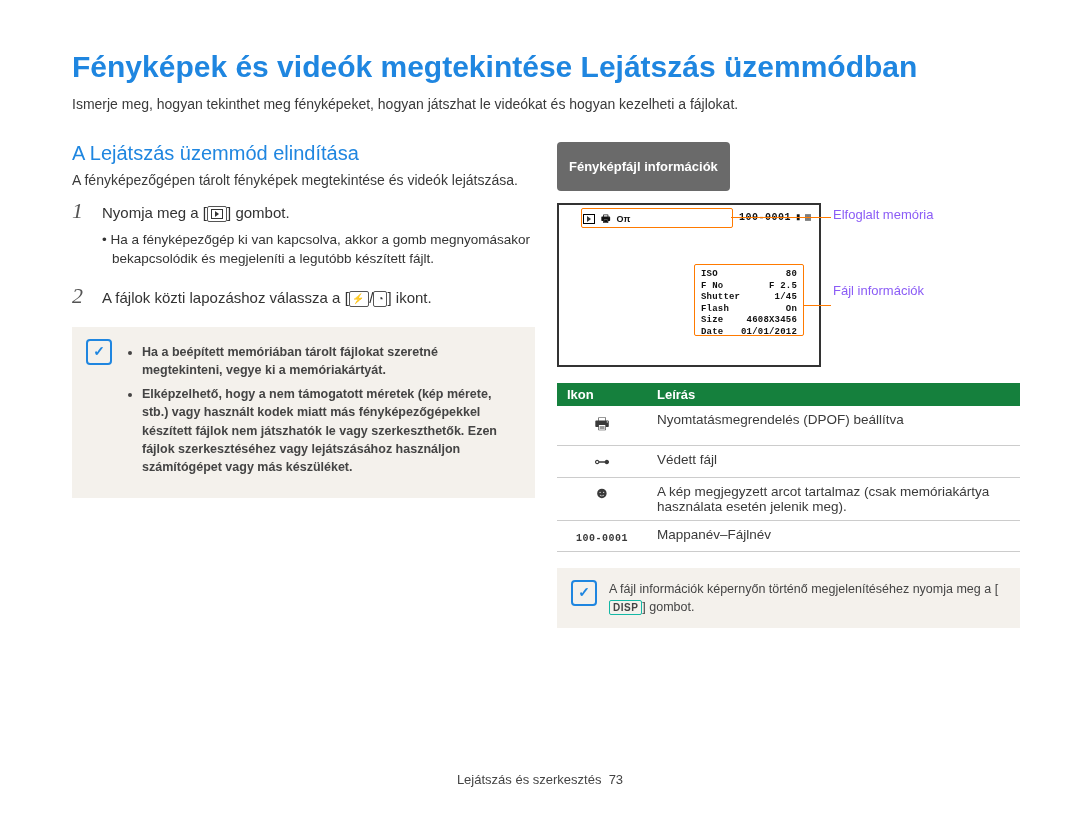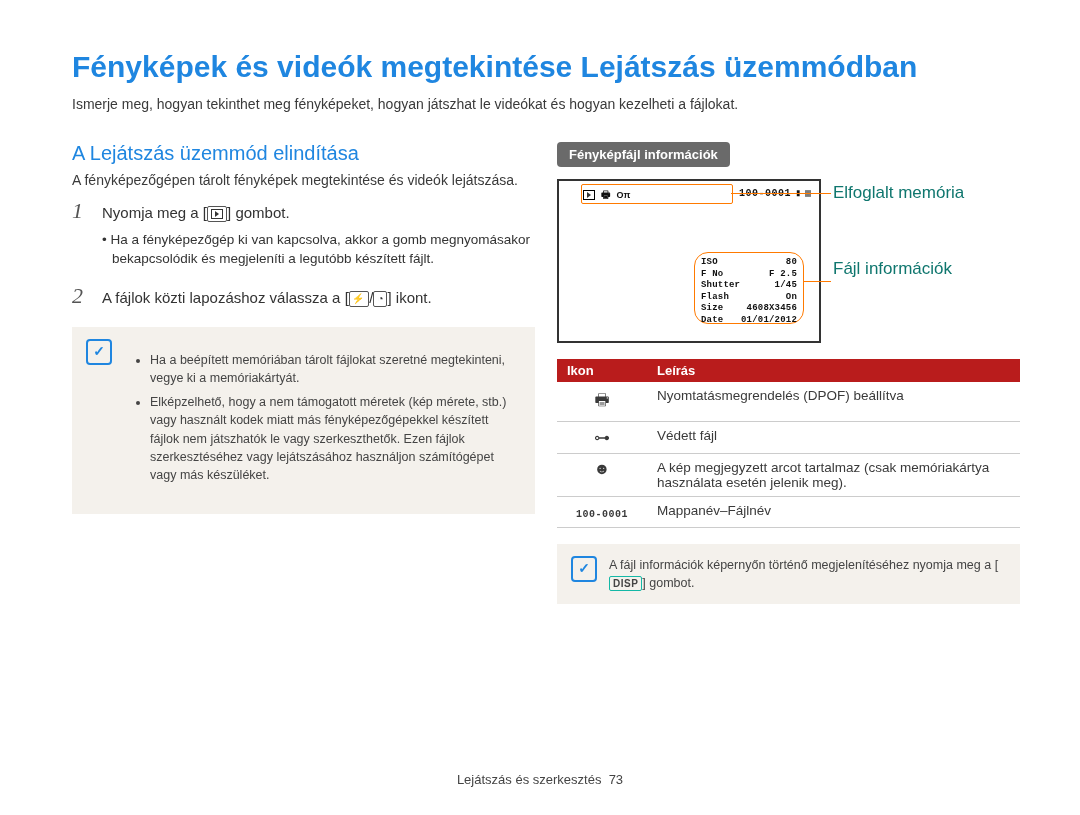"Fényképfájl információk" .pill { padding: 5px 12px -> 17px 12px }
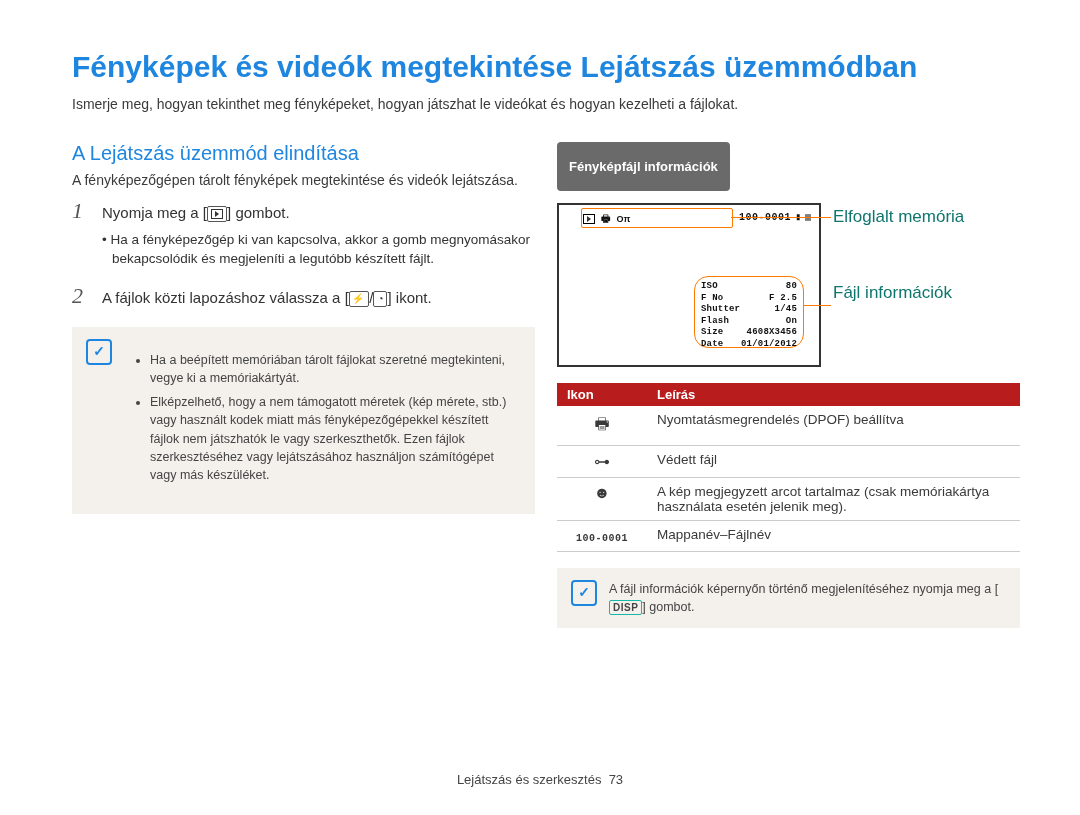"Elfoglalt memória" .callout-label { color: #0f766e -> #8b5cf6; font-size: 17px -> 13px }
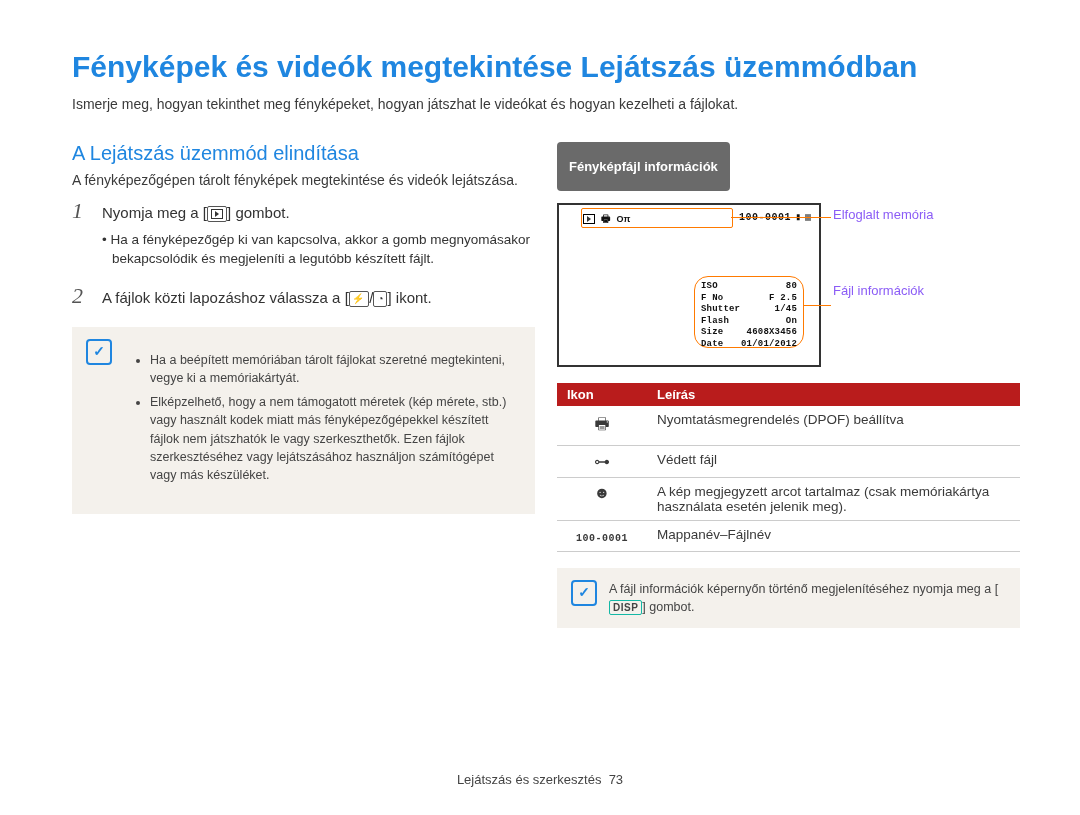"ISO" .hl-mid { border-radius: 14px -> 2px; top: 71px -> 59px }
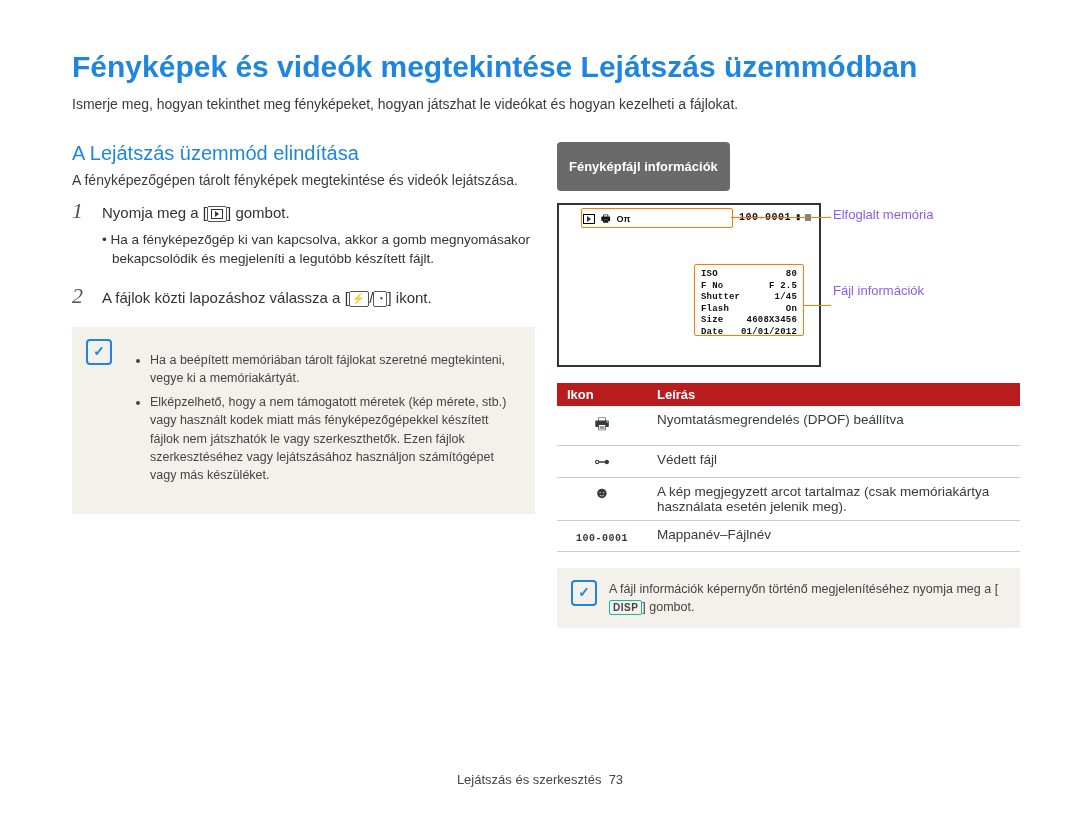"Ha a beépített memóriában tárolt" .note-box ul { font-weight: none -> bold; margin: 12px -> 4px }
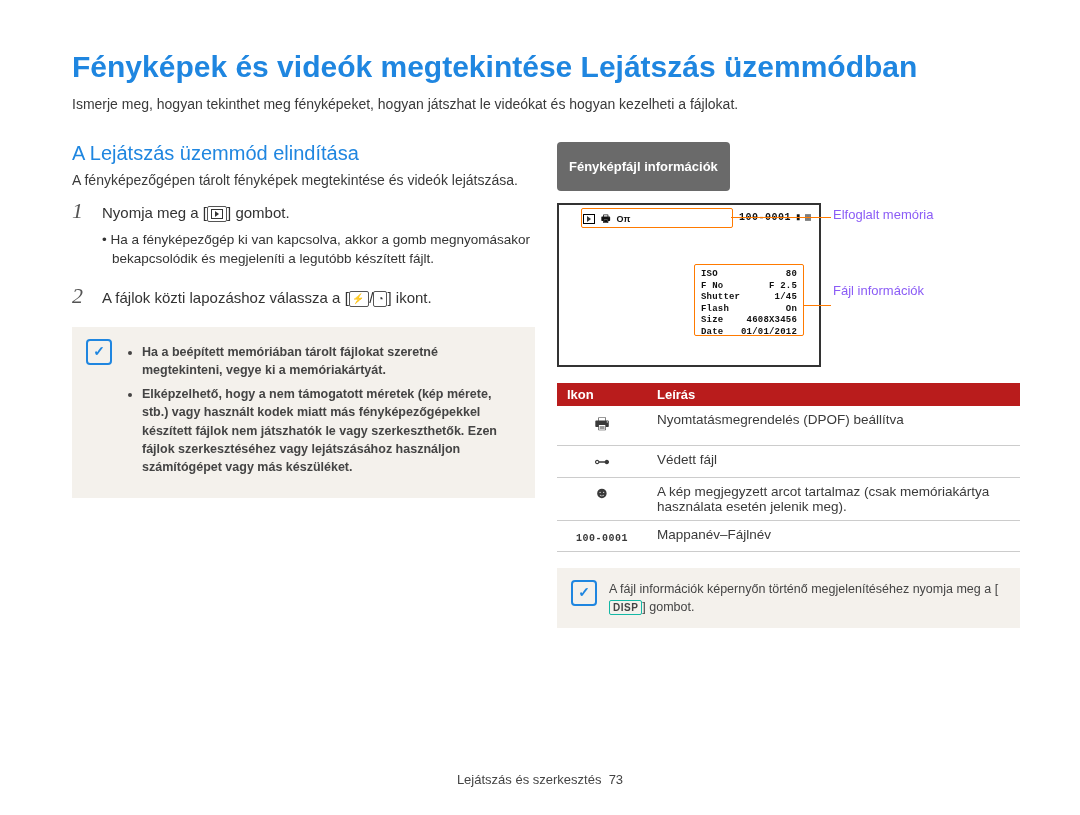"Ikon" .icon-table th { background: #b91c1c -> #15803d }
